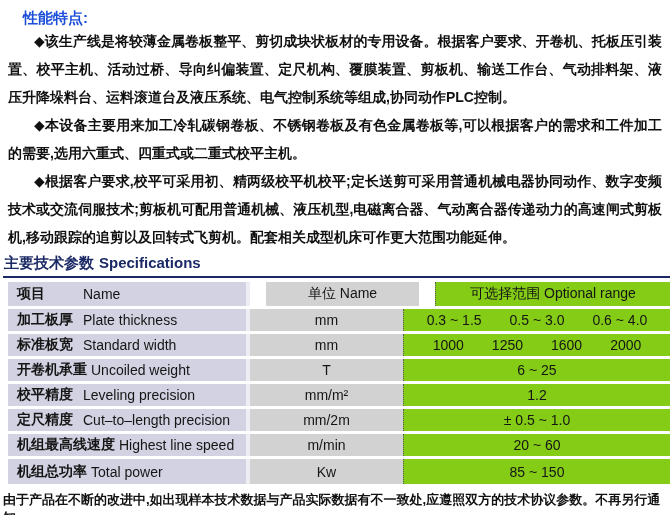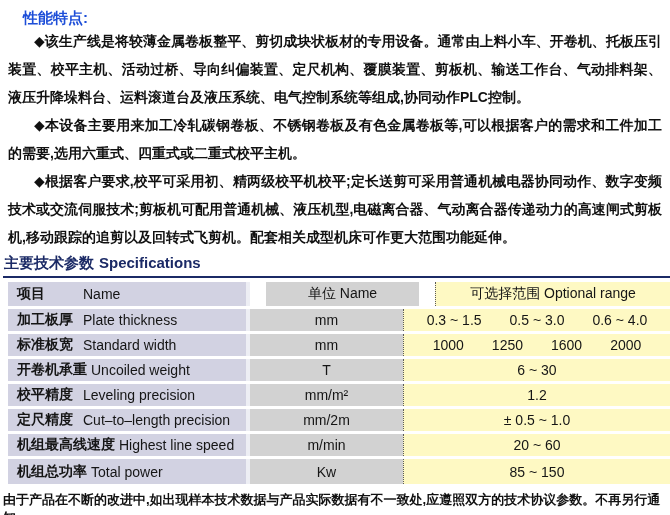"◆该生产线是将较薄金属卷板整平、剪切成块状板材的专用设备。通常由上料小车、开卷机" p.para { text: 通常由上料小车 -> 根据客户要求 }
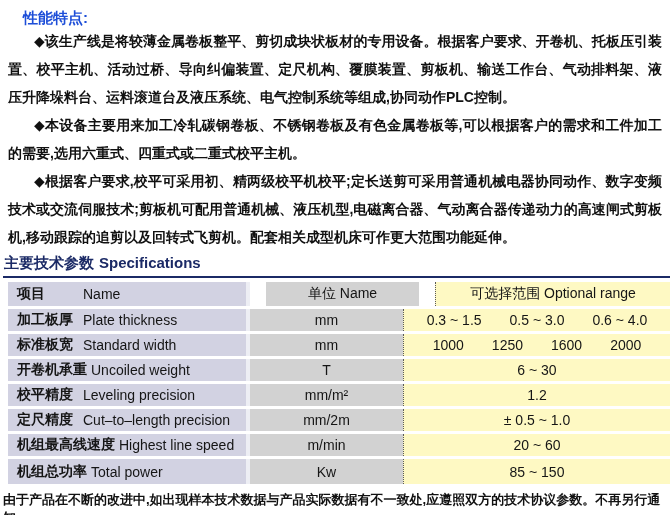"可选择范围 Optional range" .c3 { background: #fef9c3 -> #84cc16 }
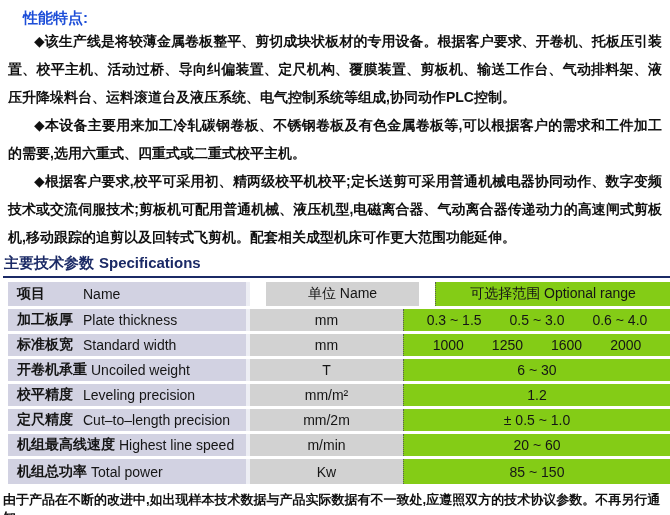"6 ~ 30" div.c3 { text: 30 -> 25 }
